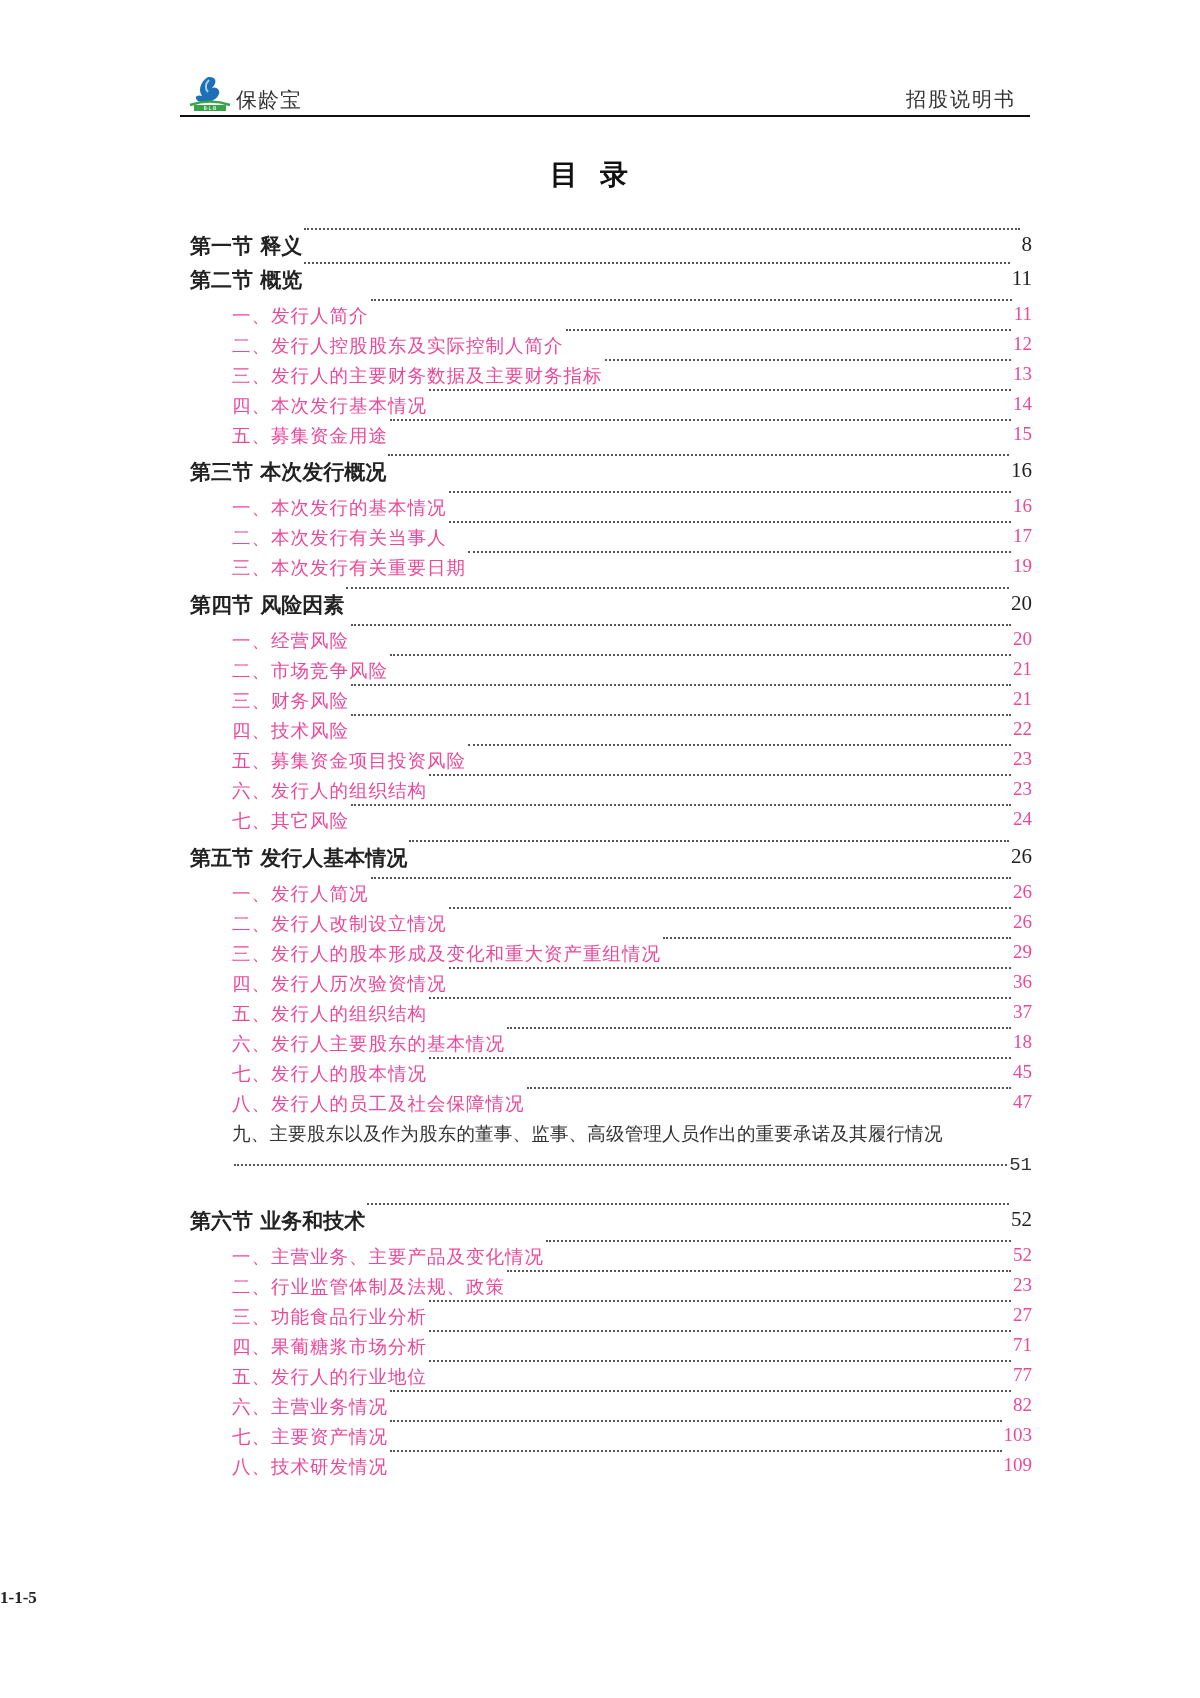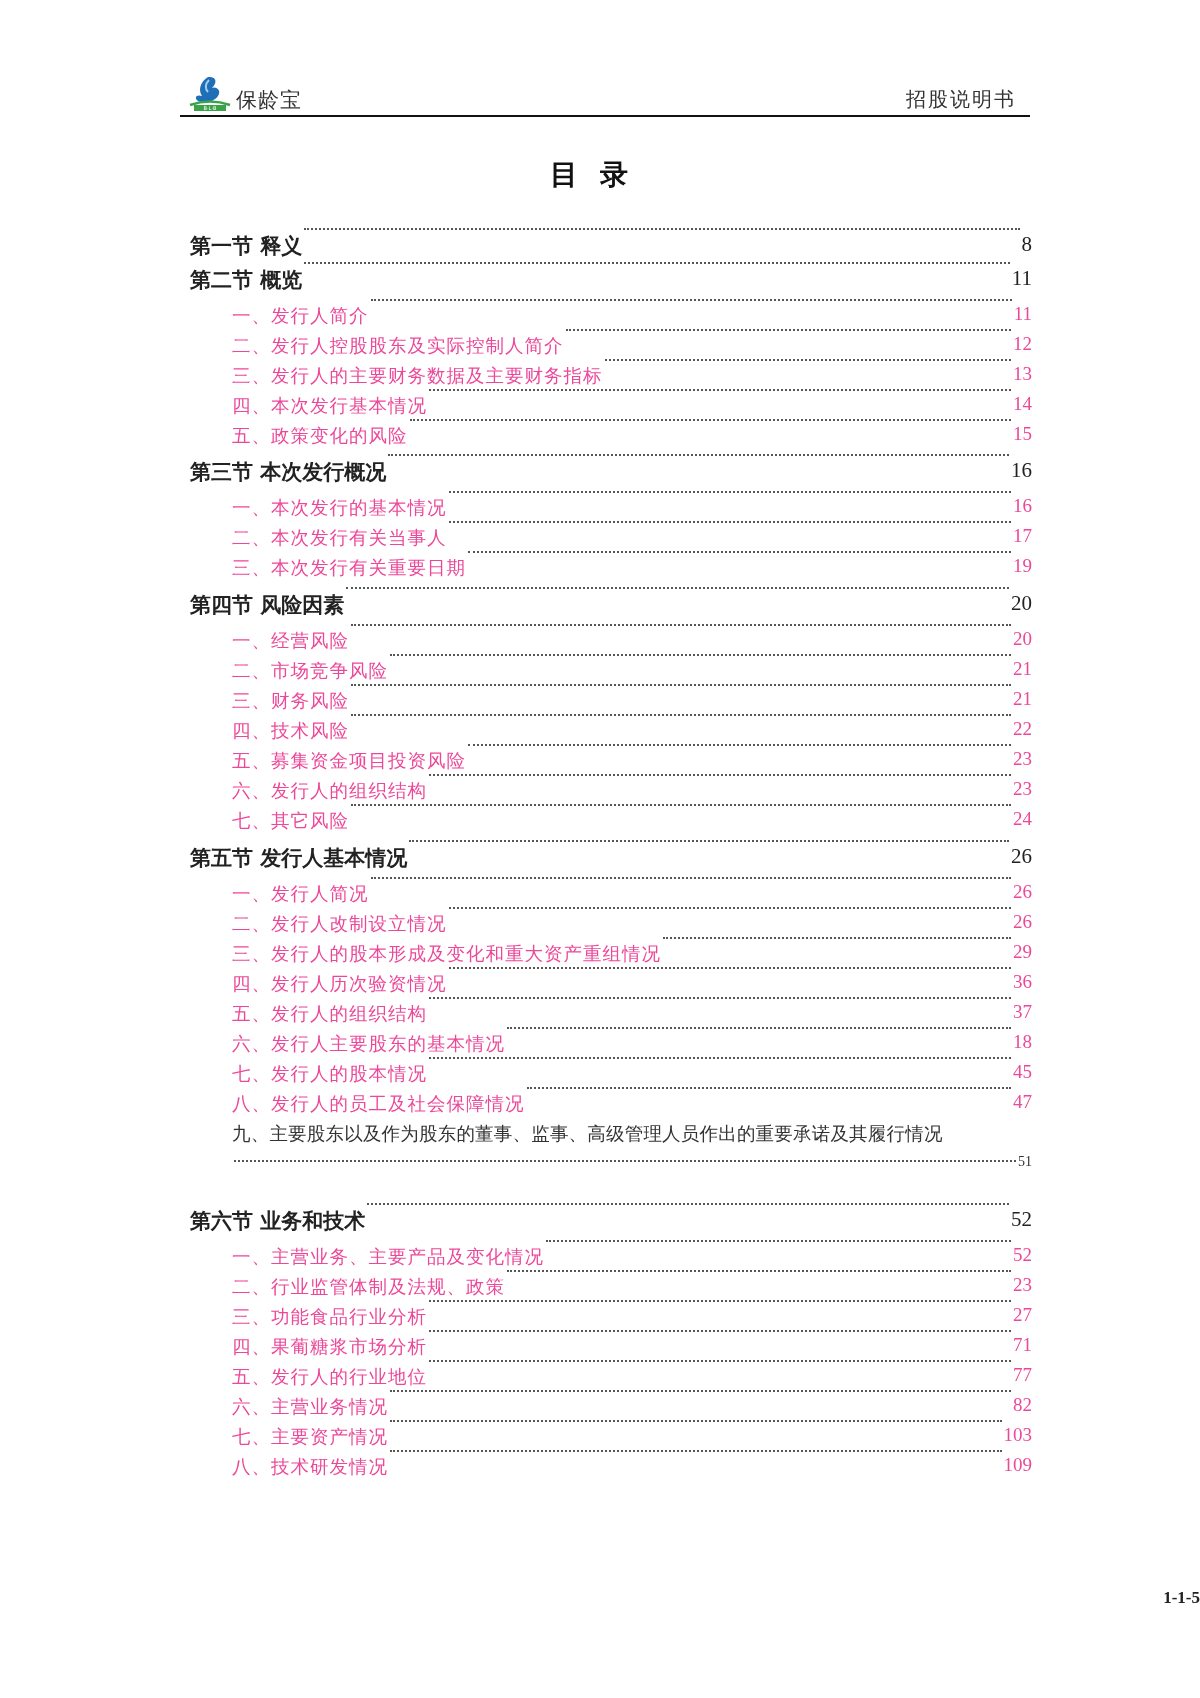"五、政策变化的风险" span.label { text: 政策变化的风险 -> 募集资金用途 }
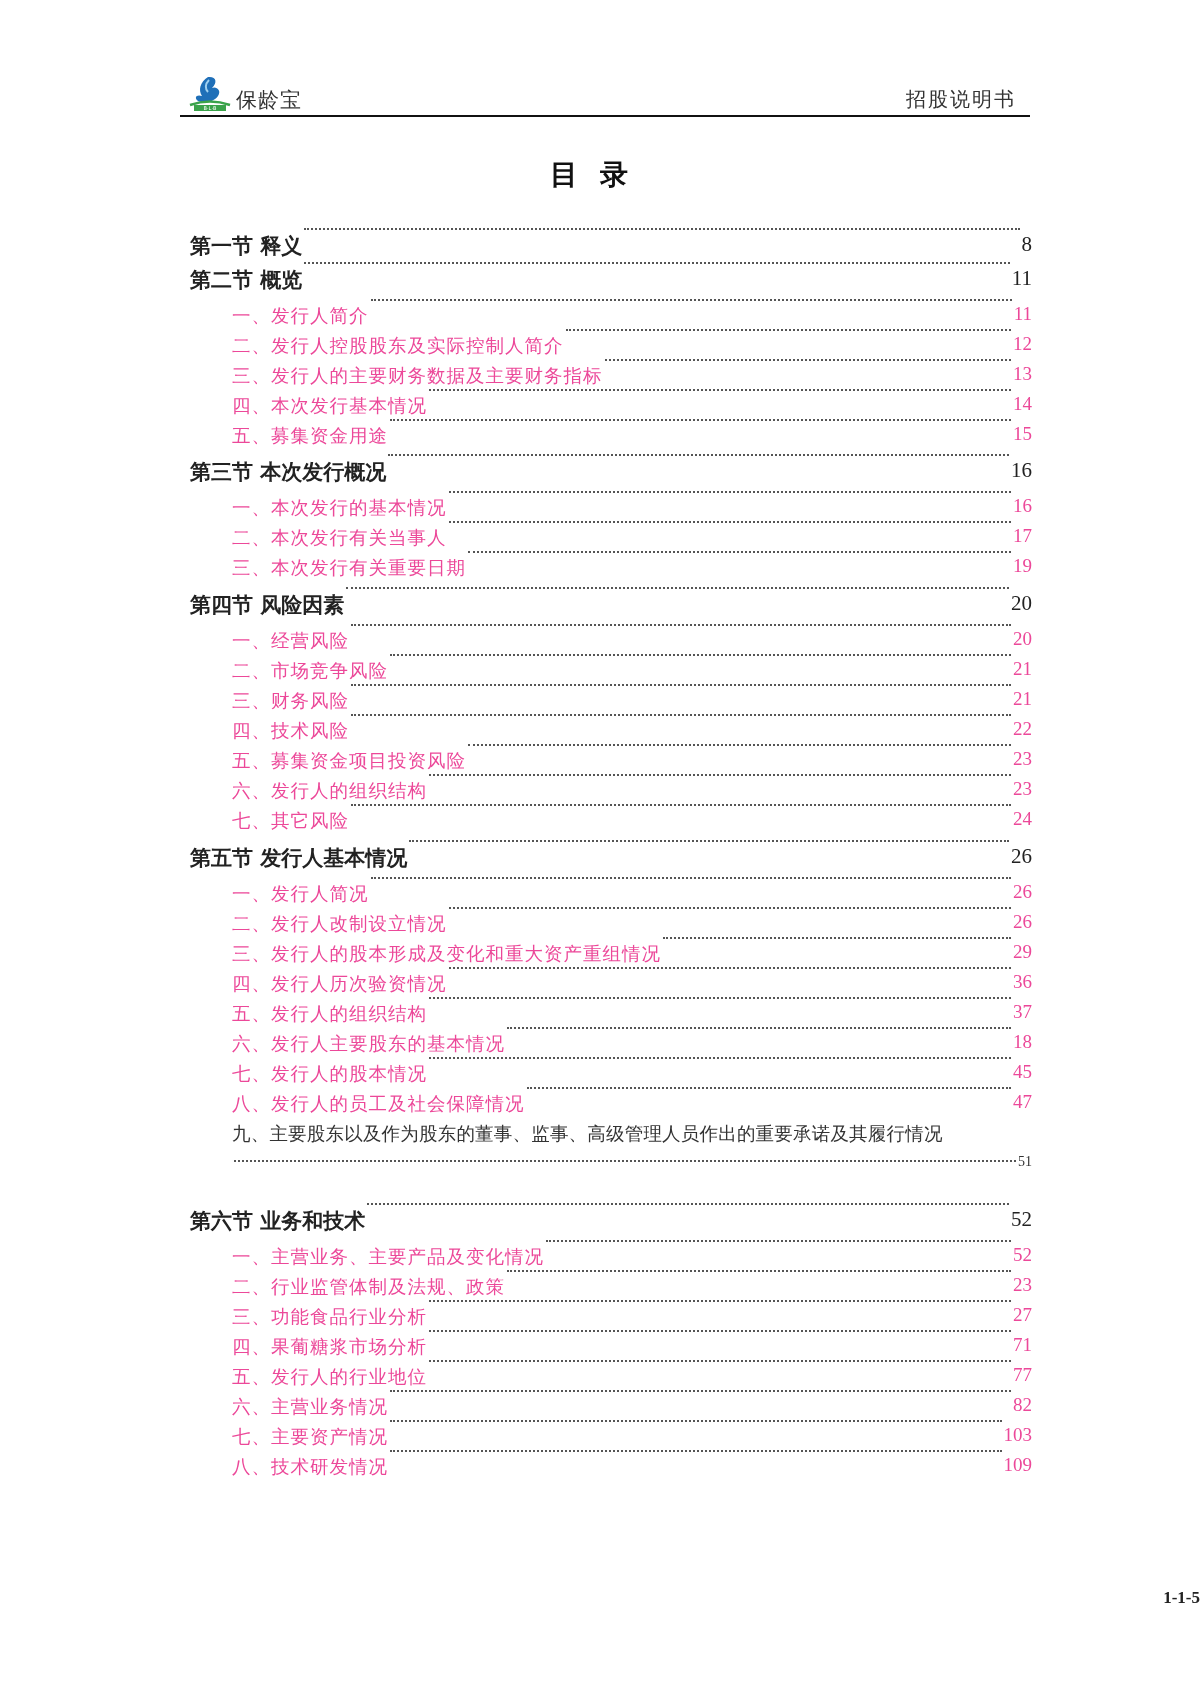"51" span.pg { font-family: Liberation Serif, serif -> Liberation Mono, monospace; font-size: 14px -> 19px }
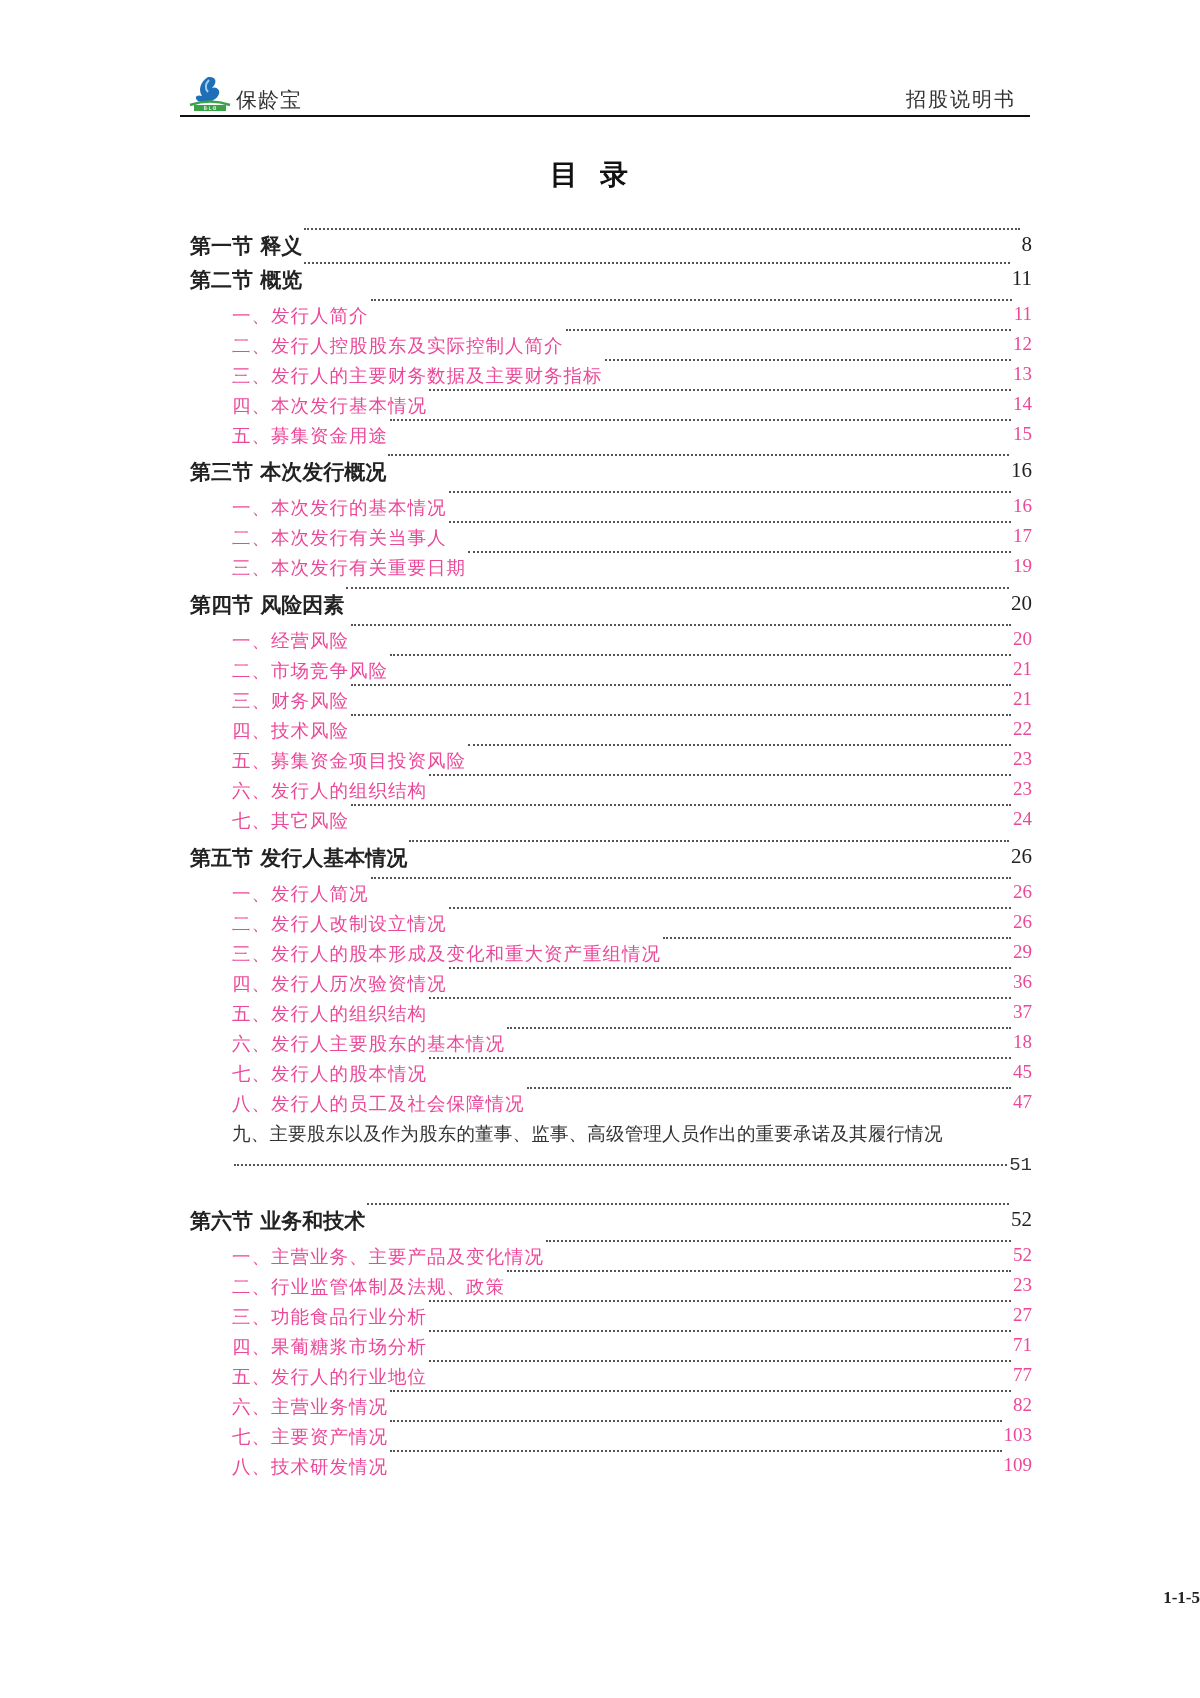"1-1-5" .footer { text-align: right -> left }
